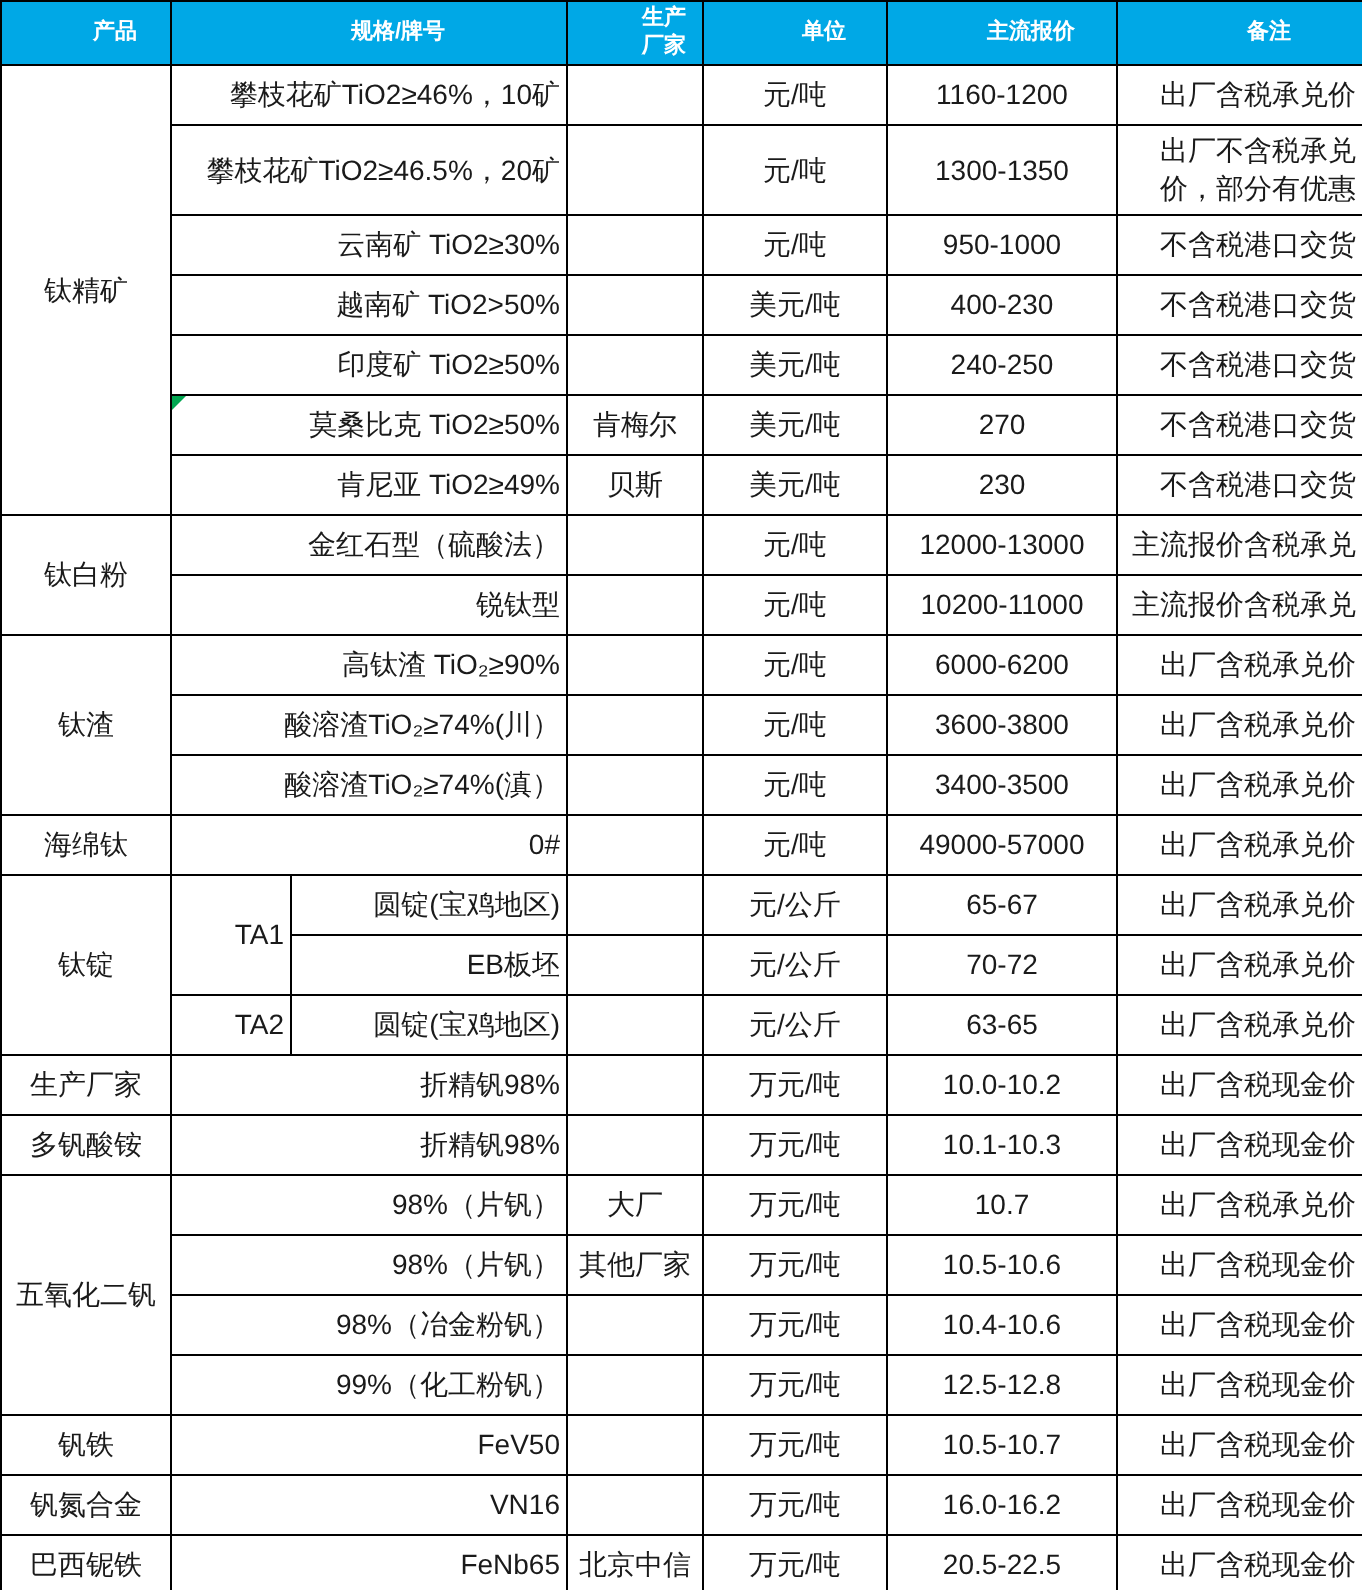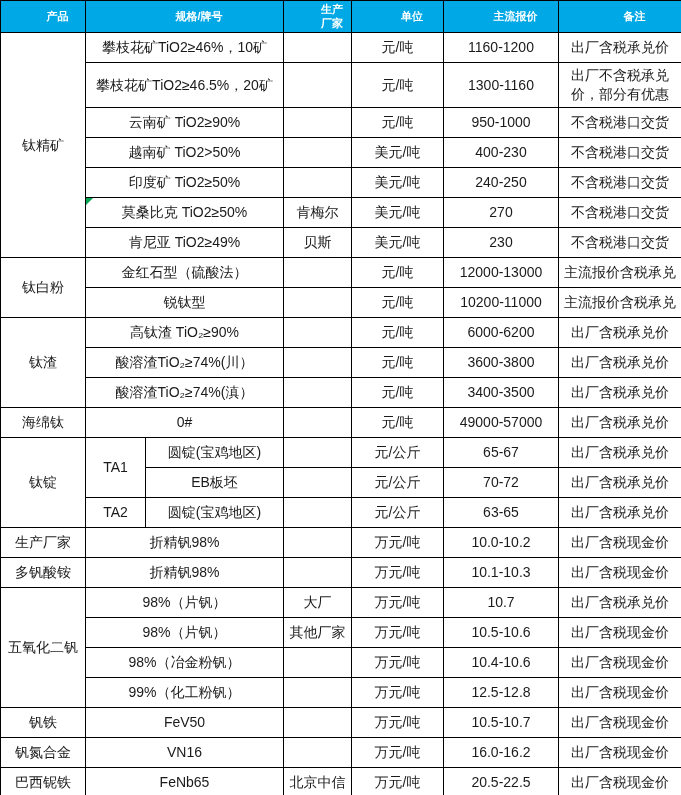"攀枝花矿TiO2≥46%，10矿" .l { text-align: center -> right }
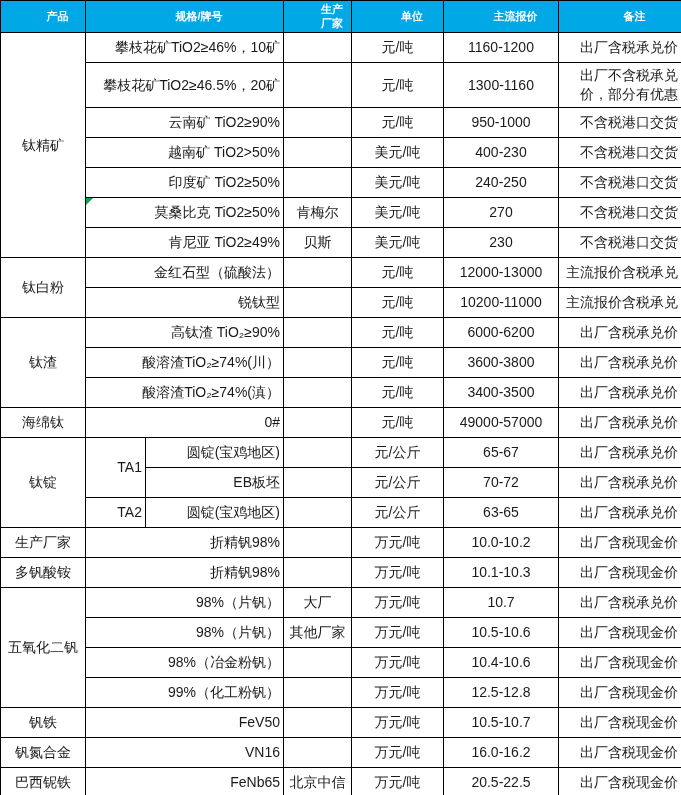"1300-1160" td.c { text: 1300-1160 -> 1300-1350 }
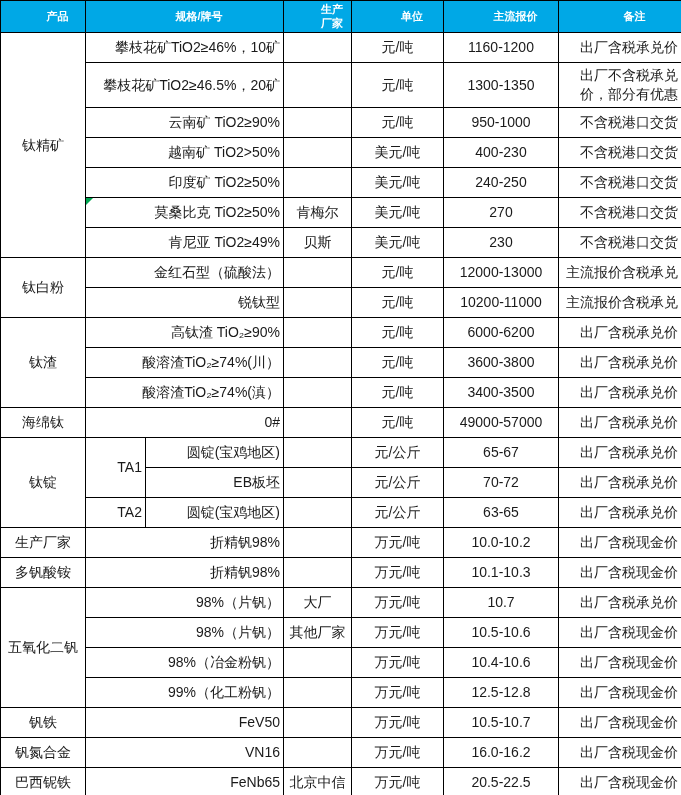"云南矿 TiO2≥90%" td.l { text: 90% -> 30% }
